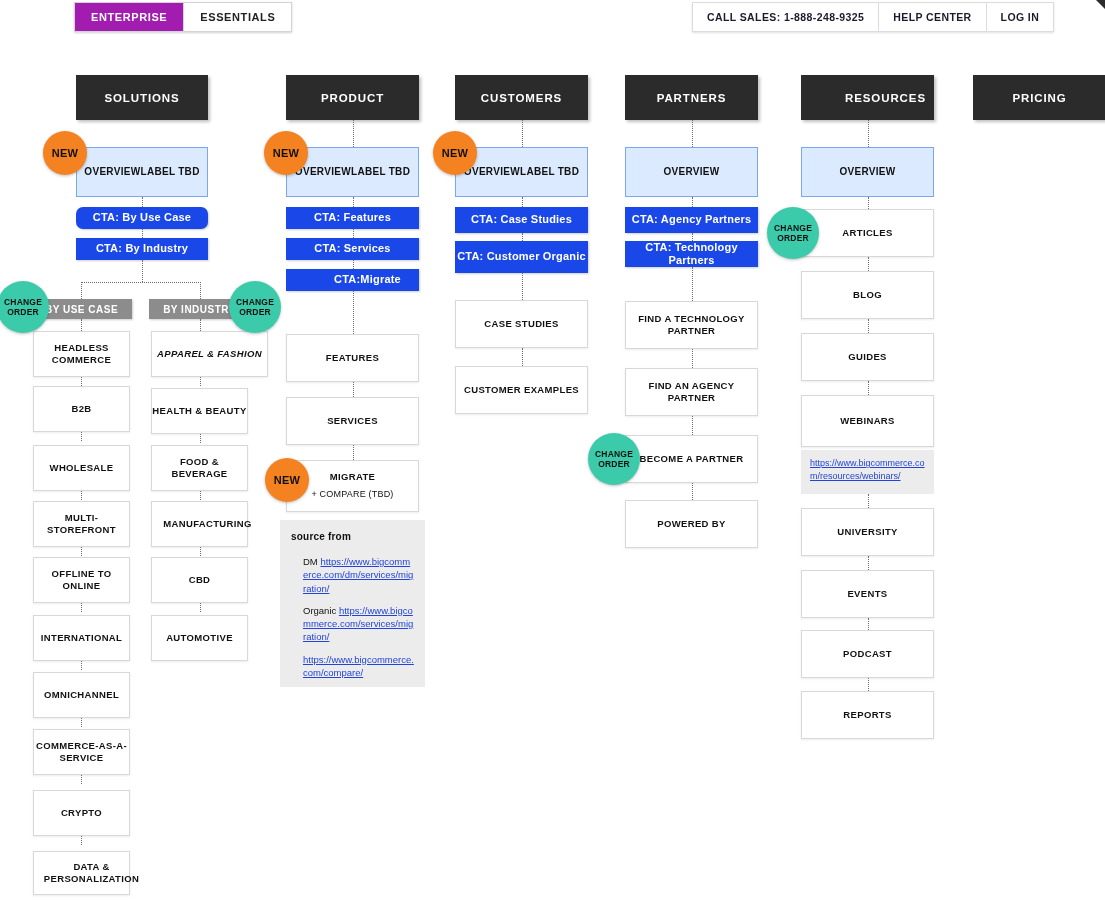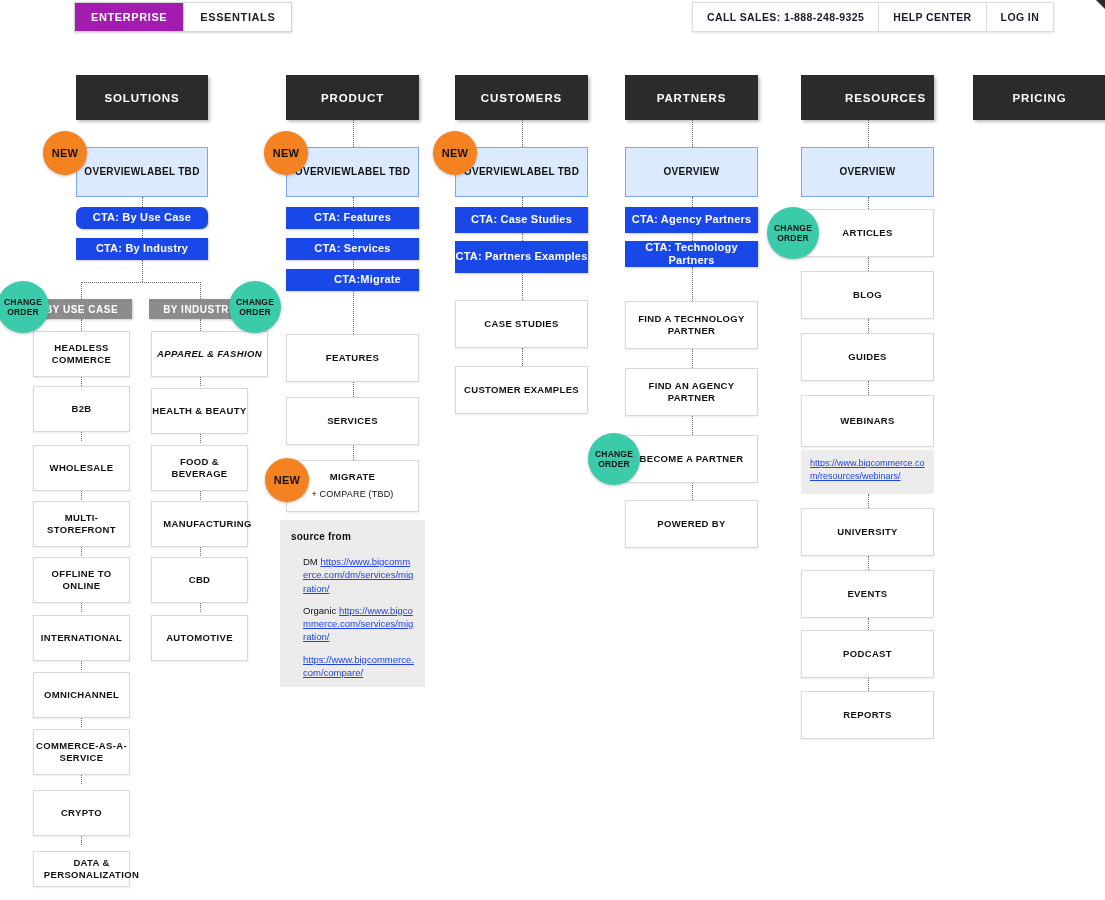"CTA: Partners Examples" div.node { text: Partners Examples -> Customer Organic }
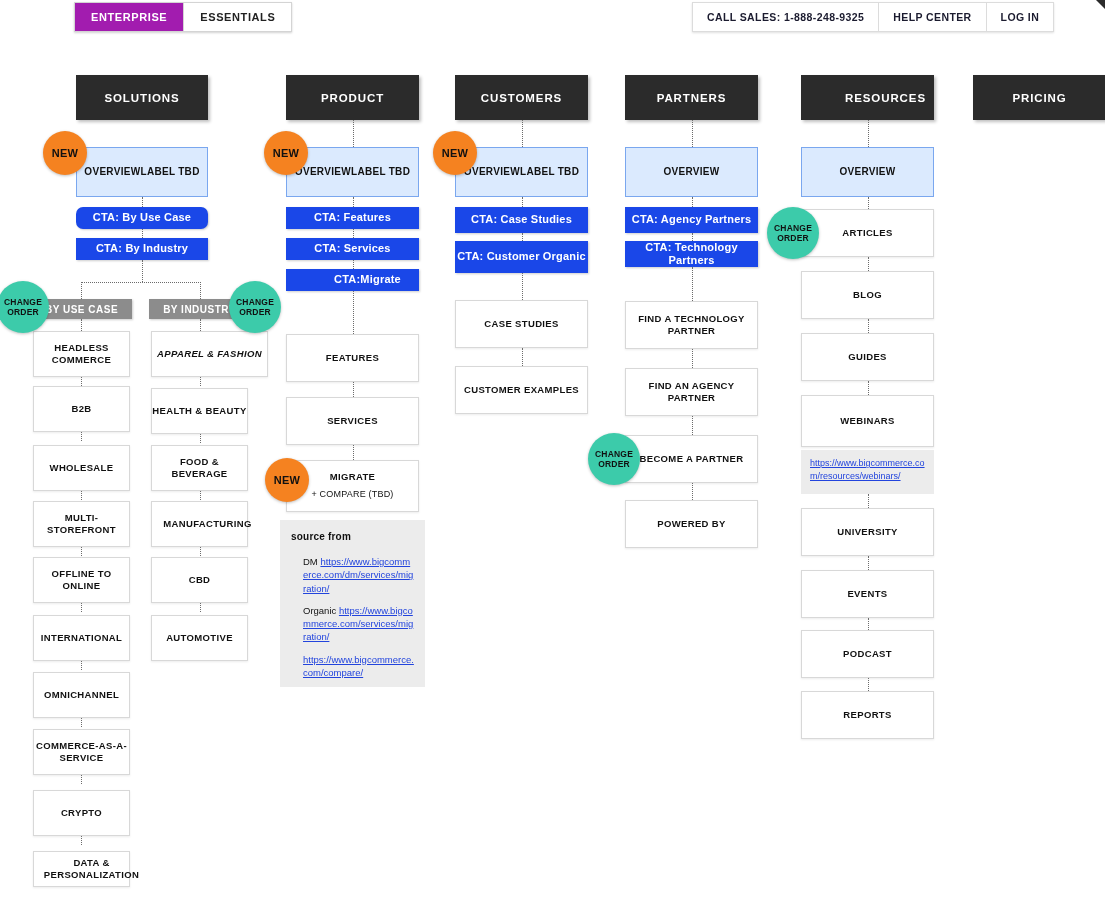"DATA & PERSONALIZATION" div.node { height: 36px -> 44px }
